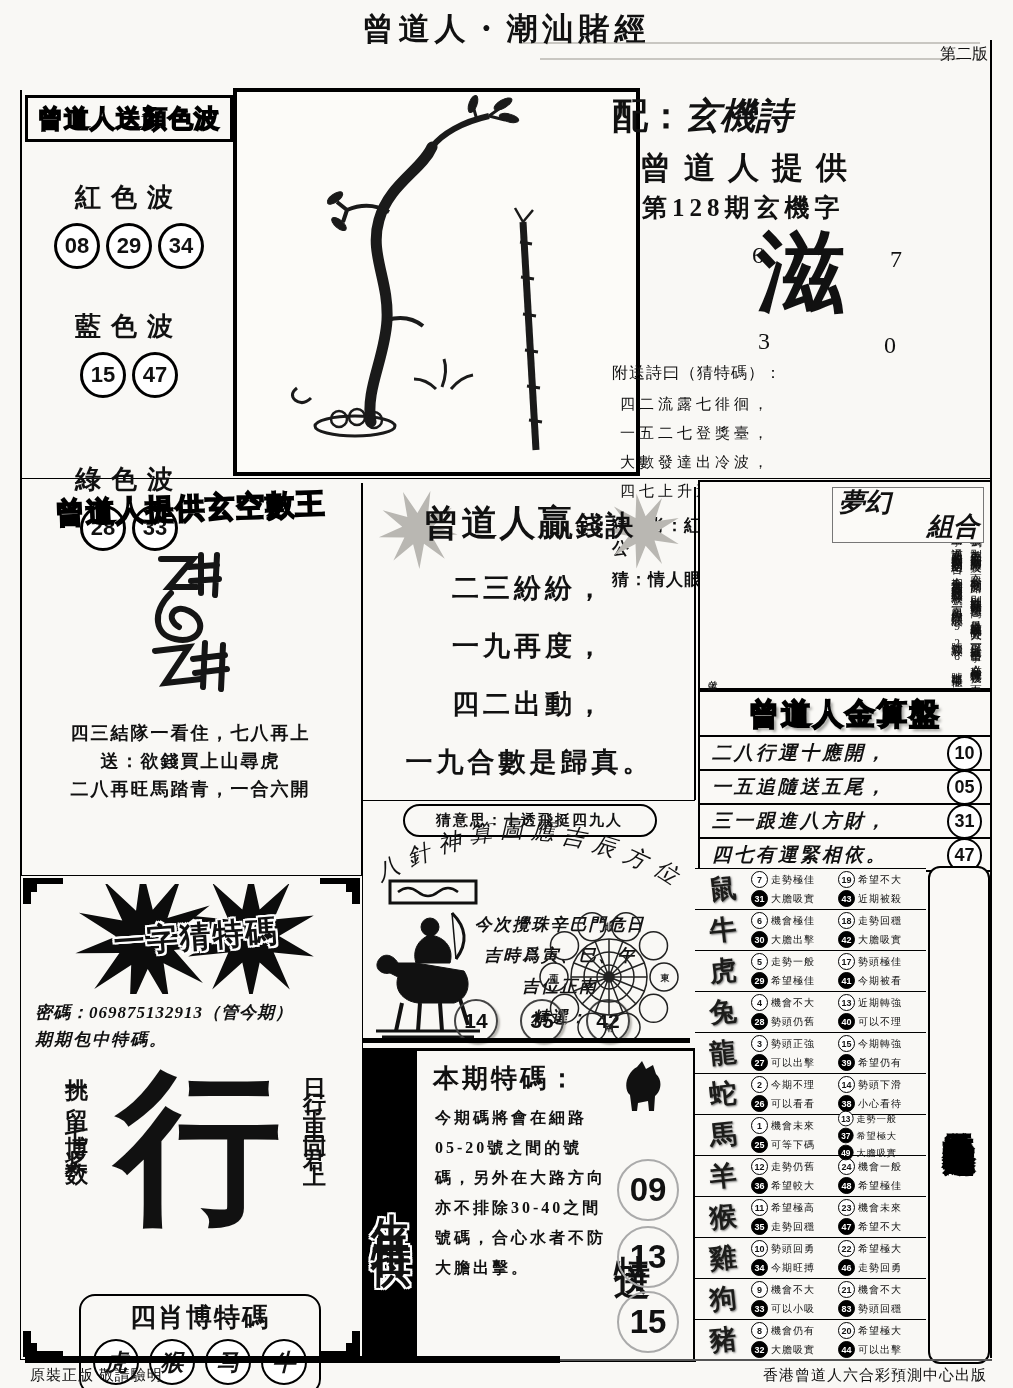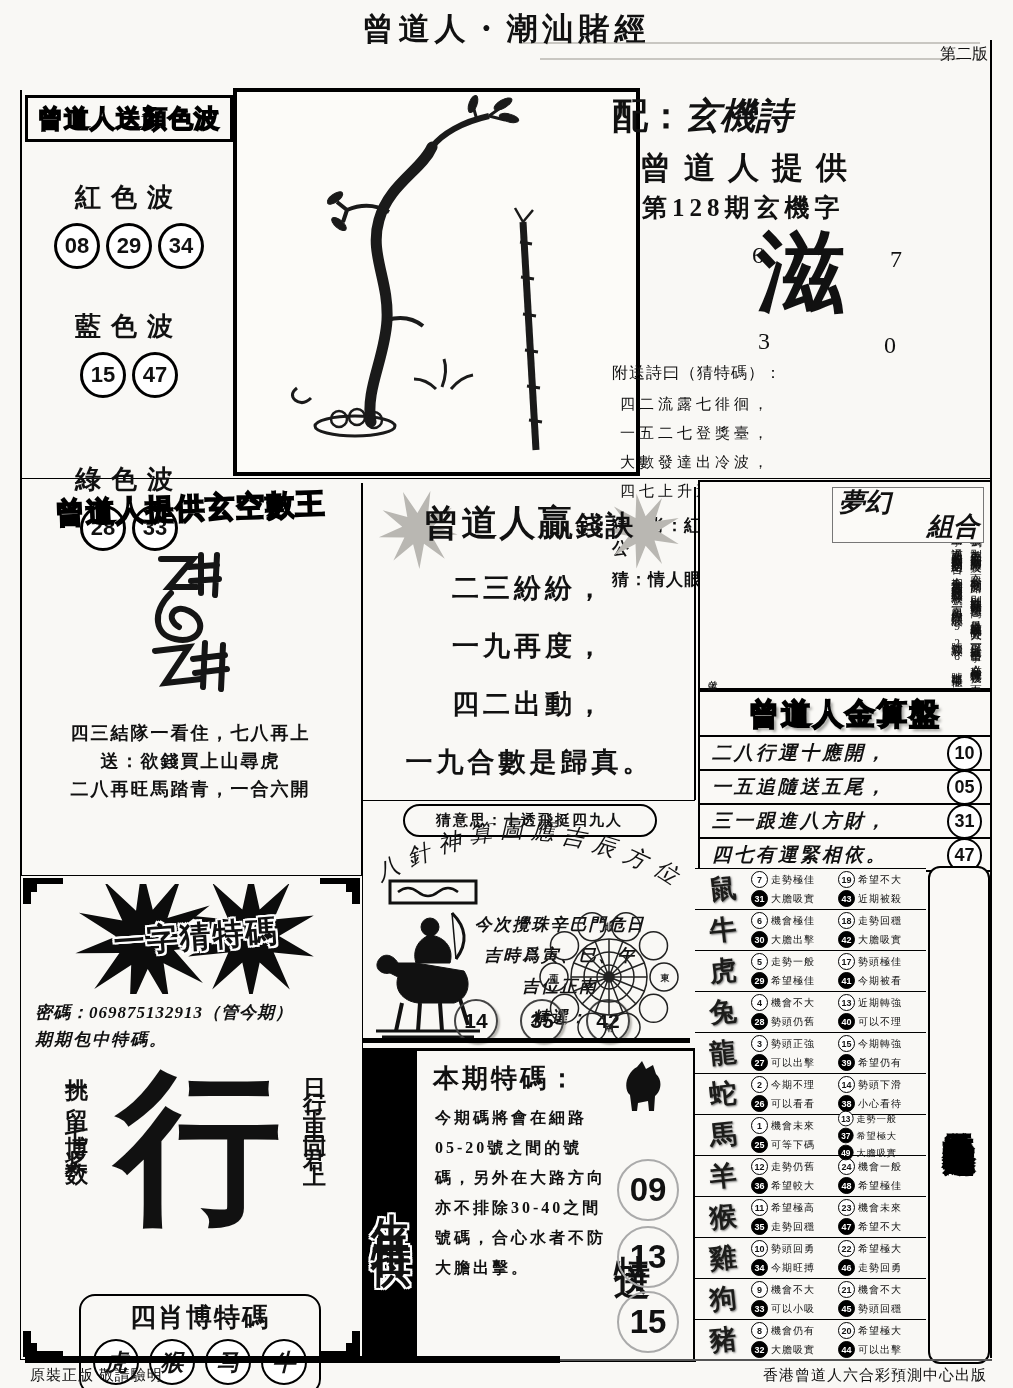"45" span.z-num { text: 45 -> 83 }
